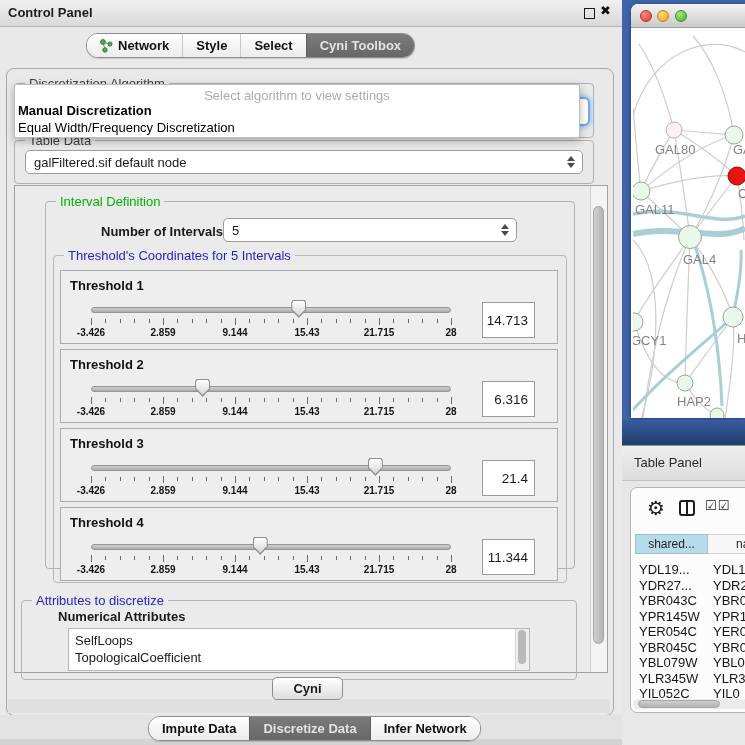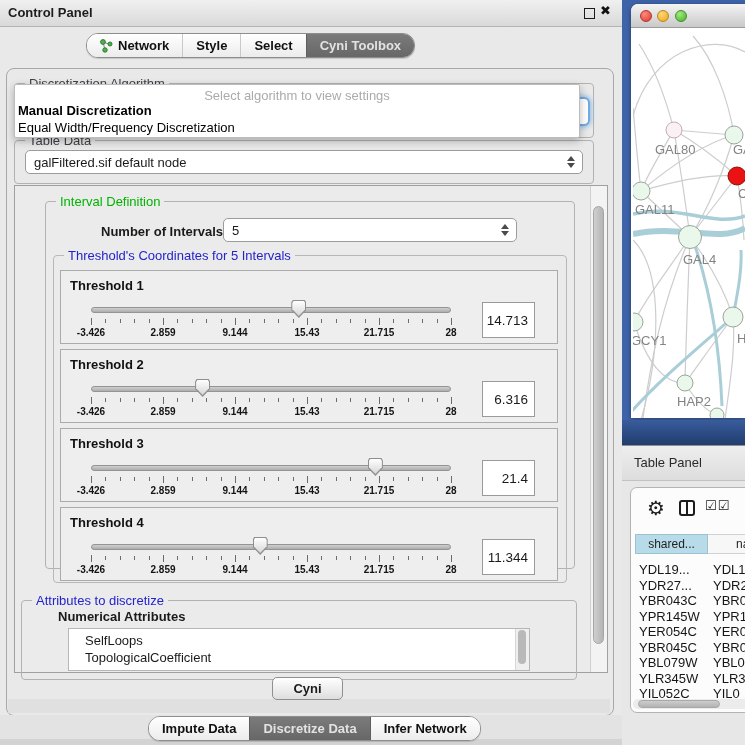"SelfLoops" .attr-item { padding-left: 16px -> 6px }
